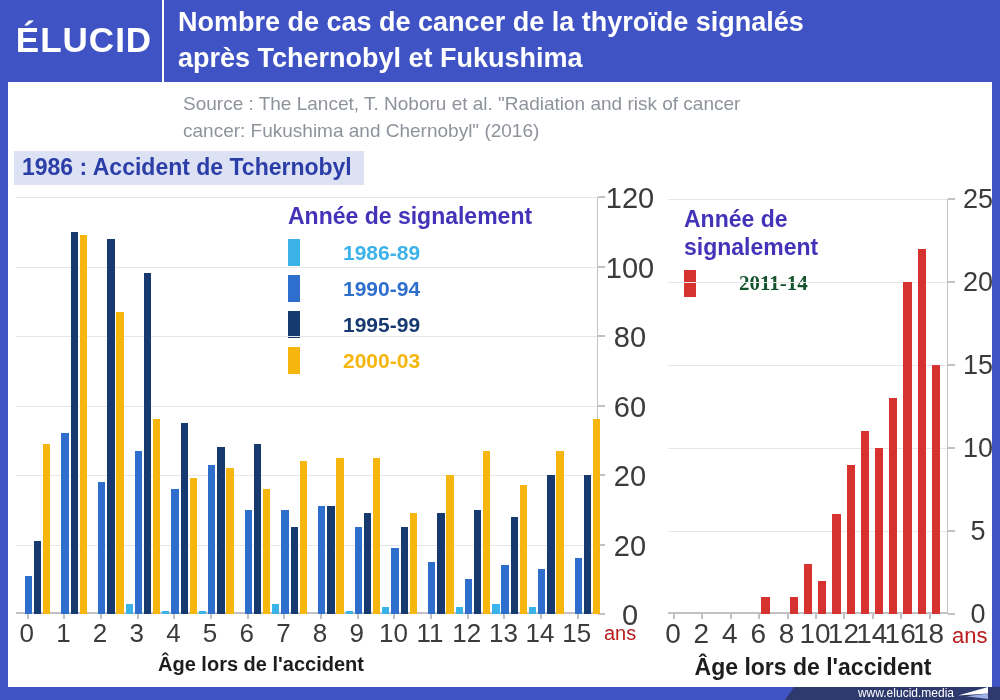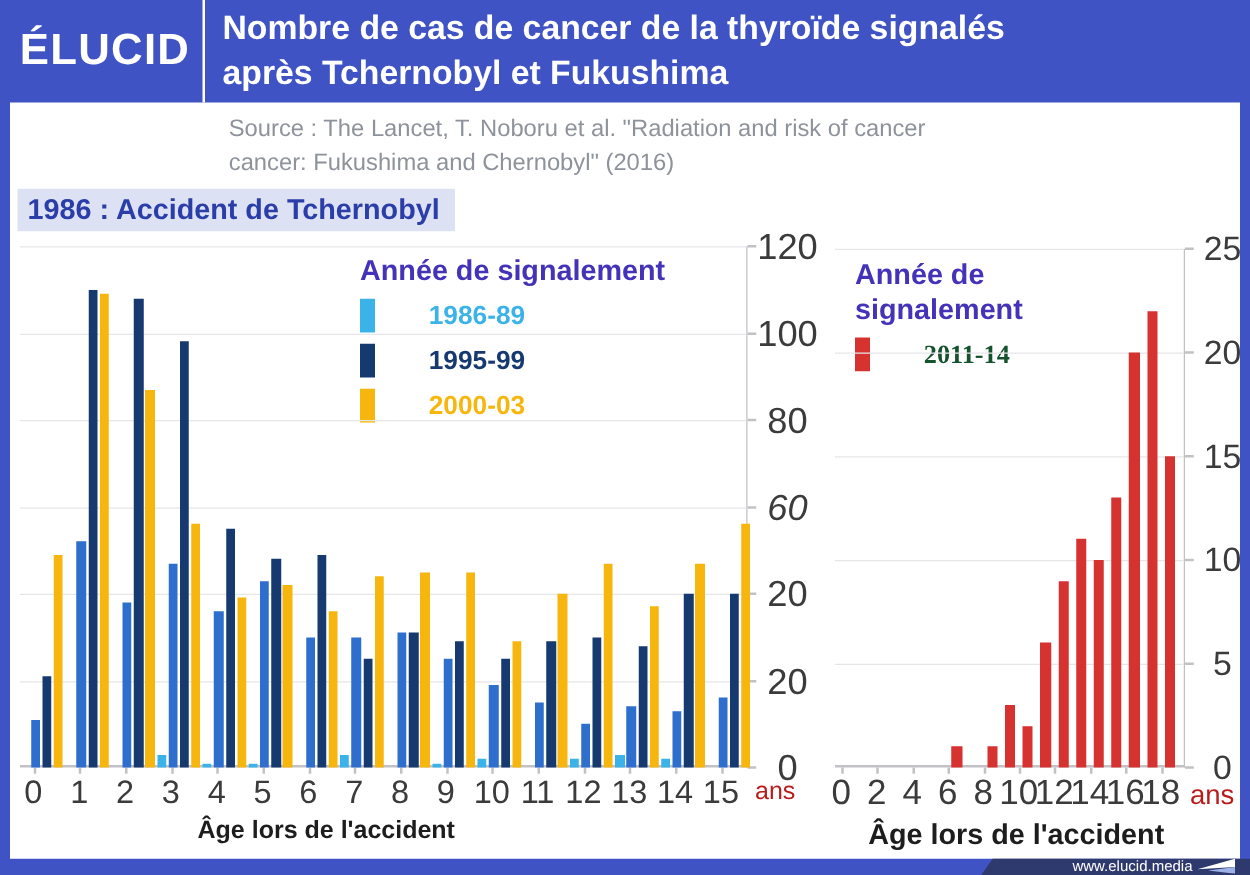"1990-94" div.legend-item { html: none -> <div> <div></div> <span>1990-94</span> </div> }
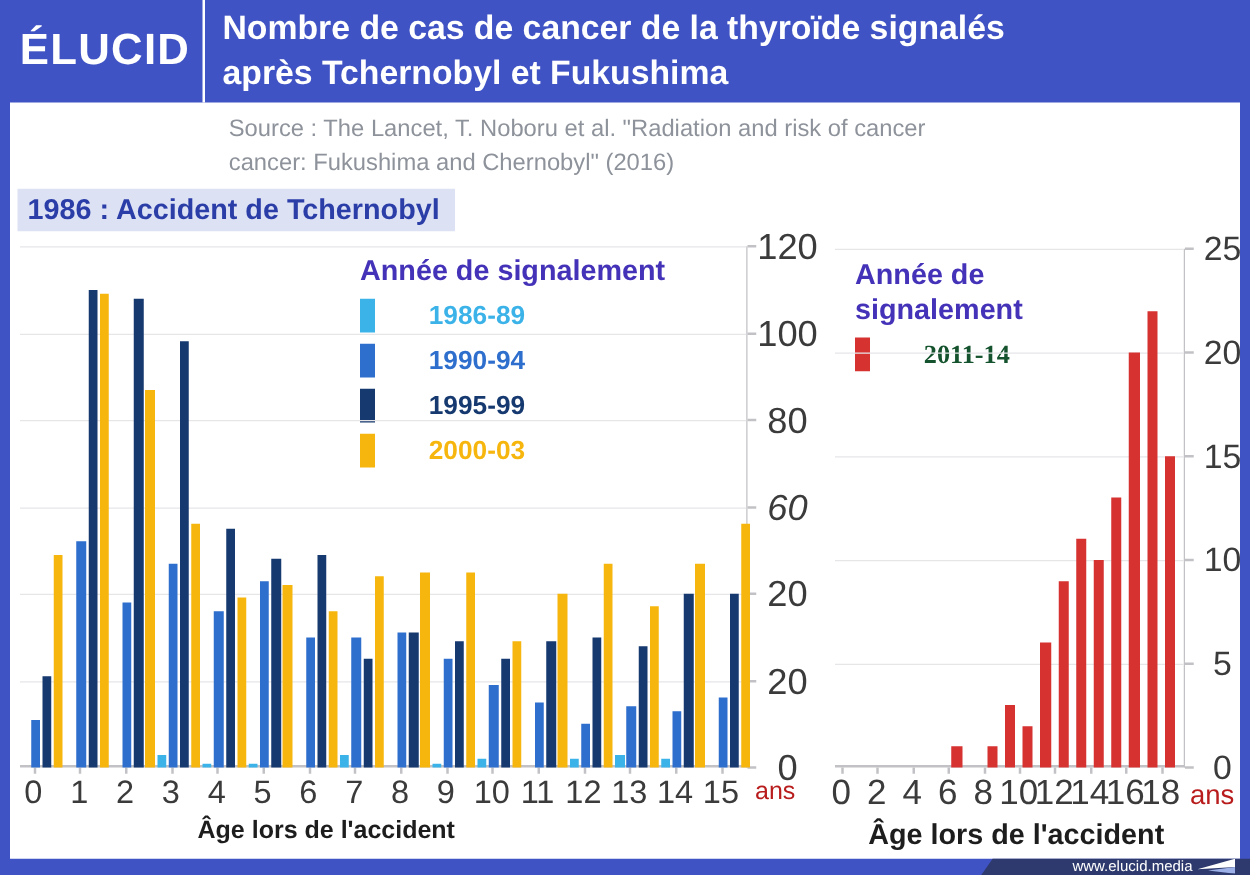"60" div.ylab { font-style: italic -> none }
